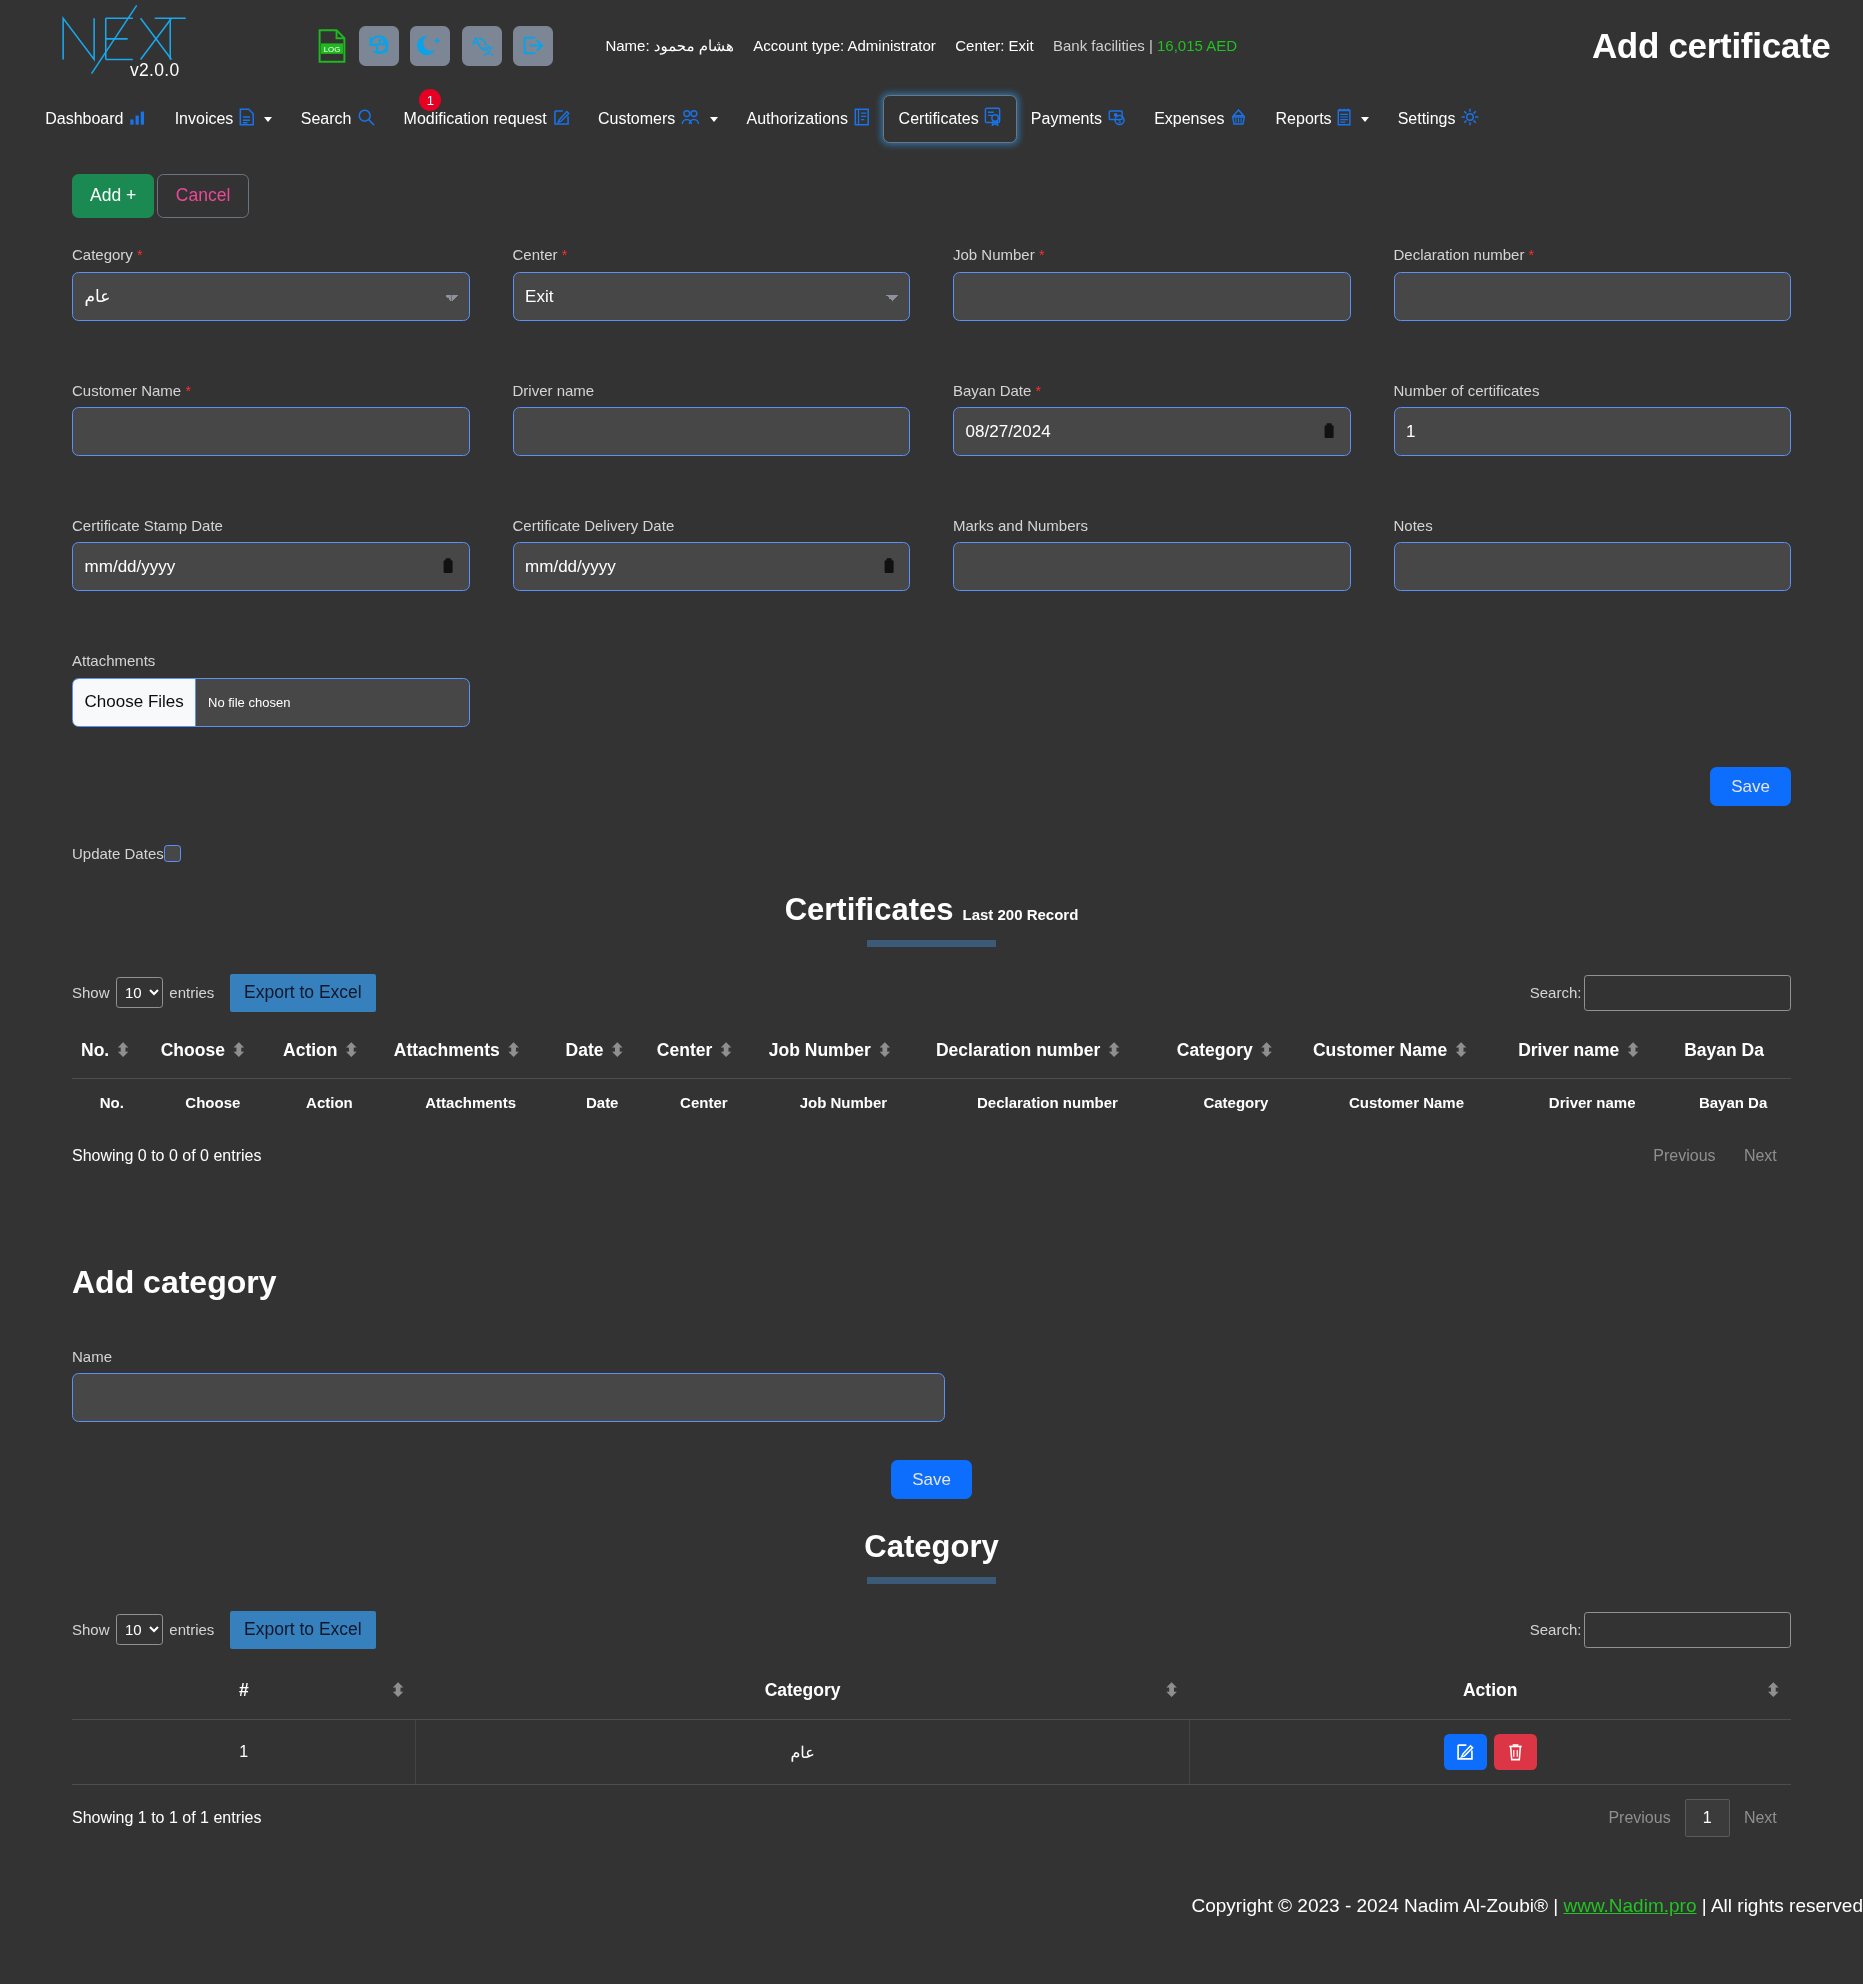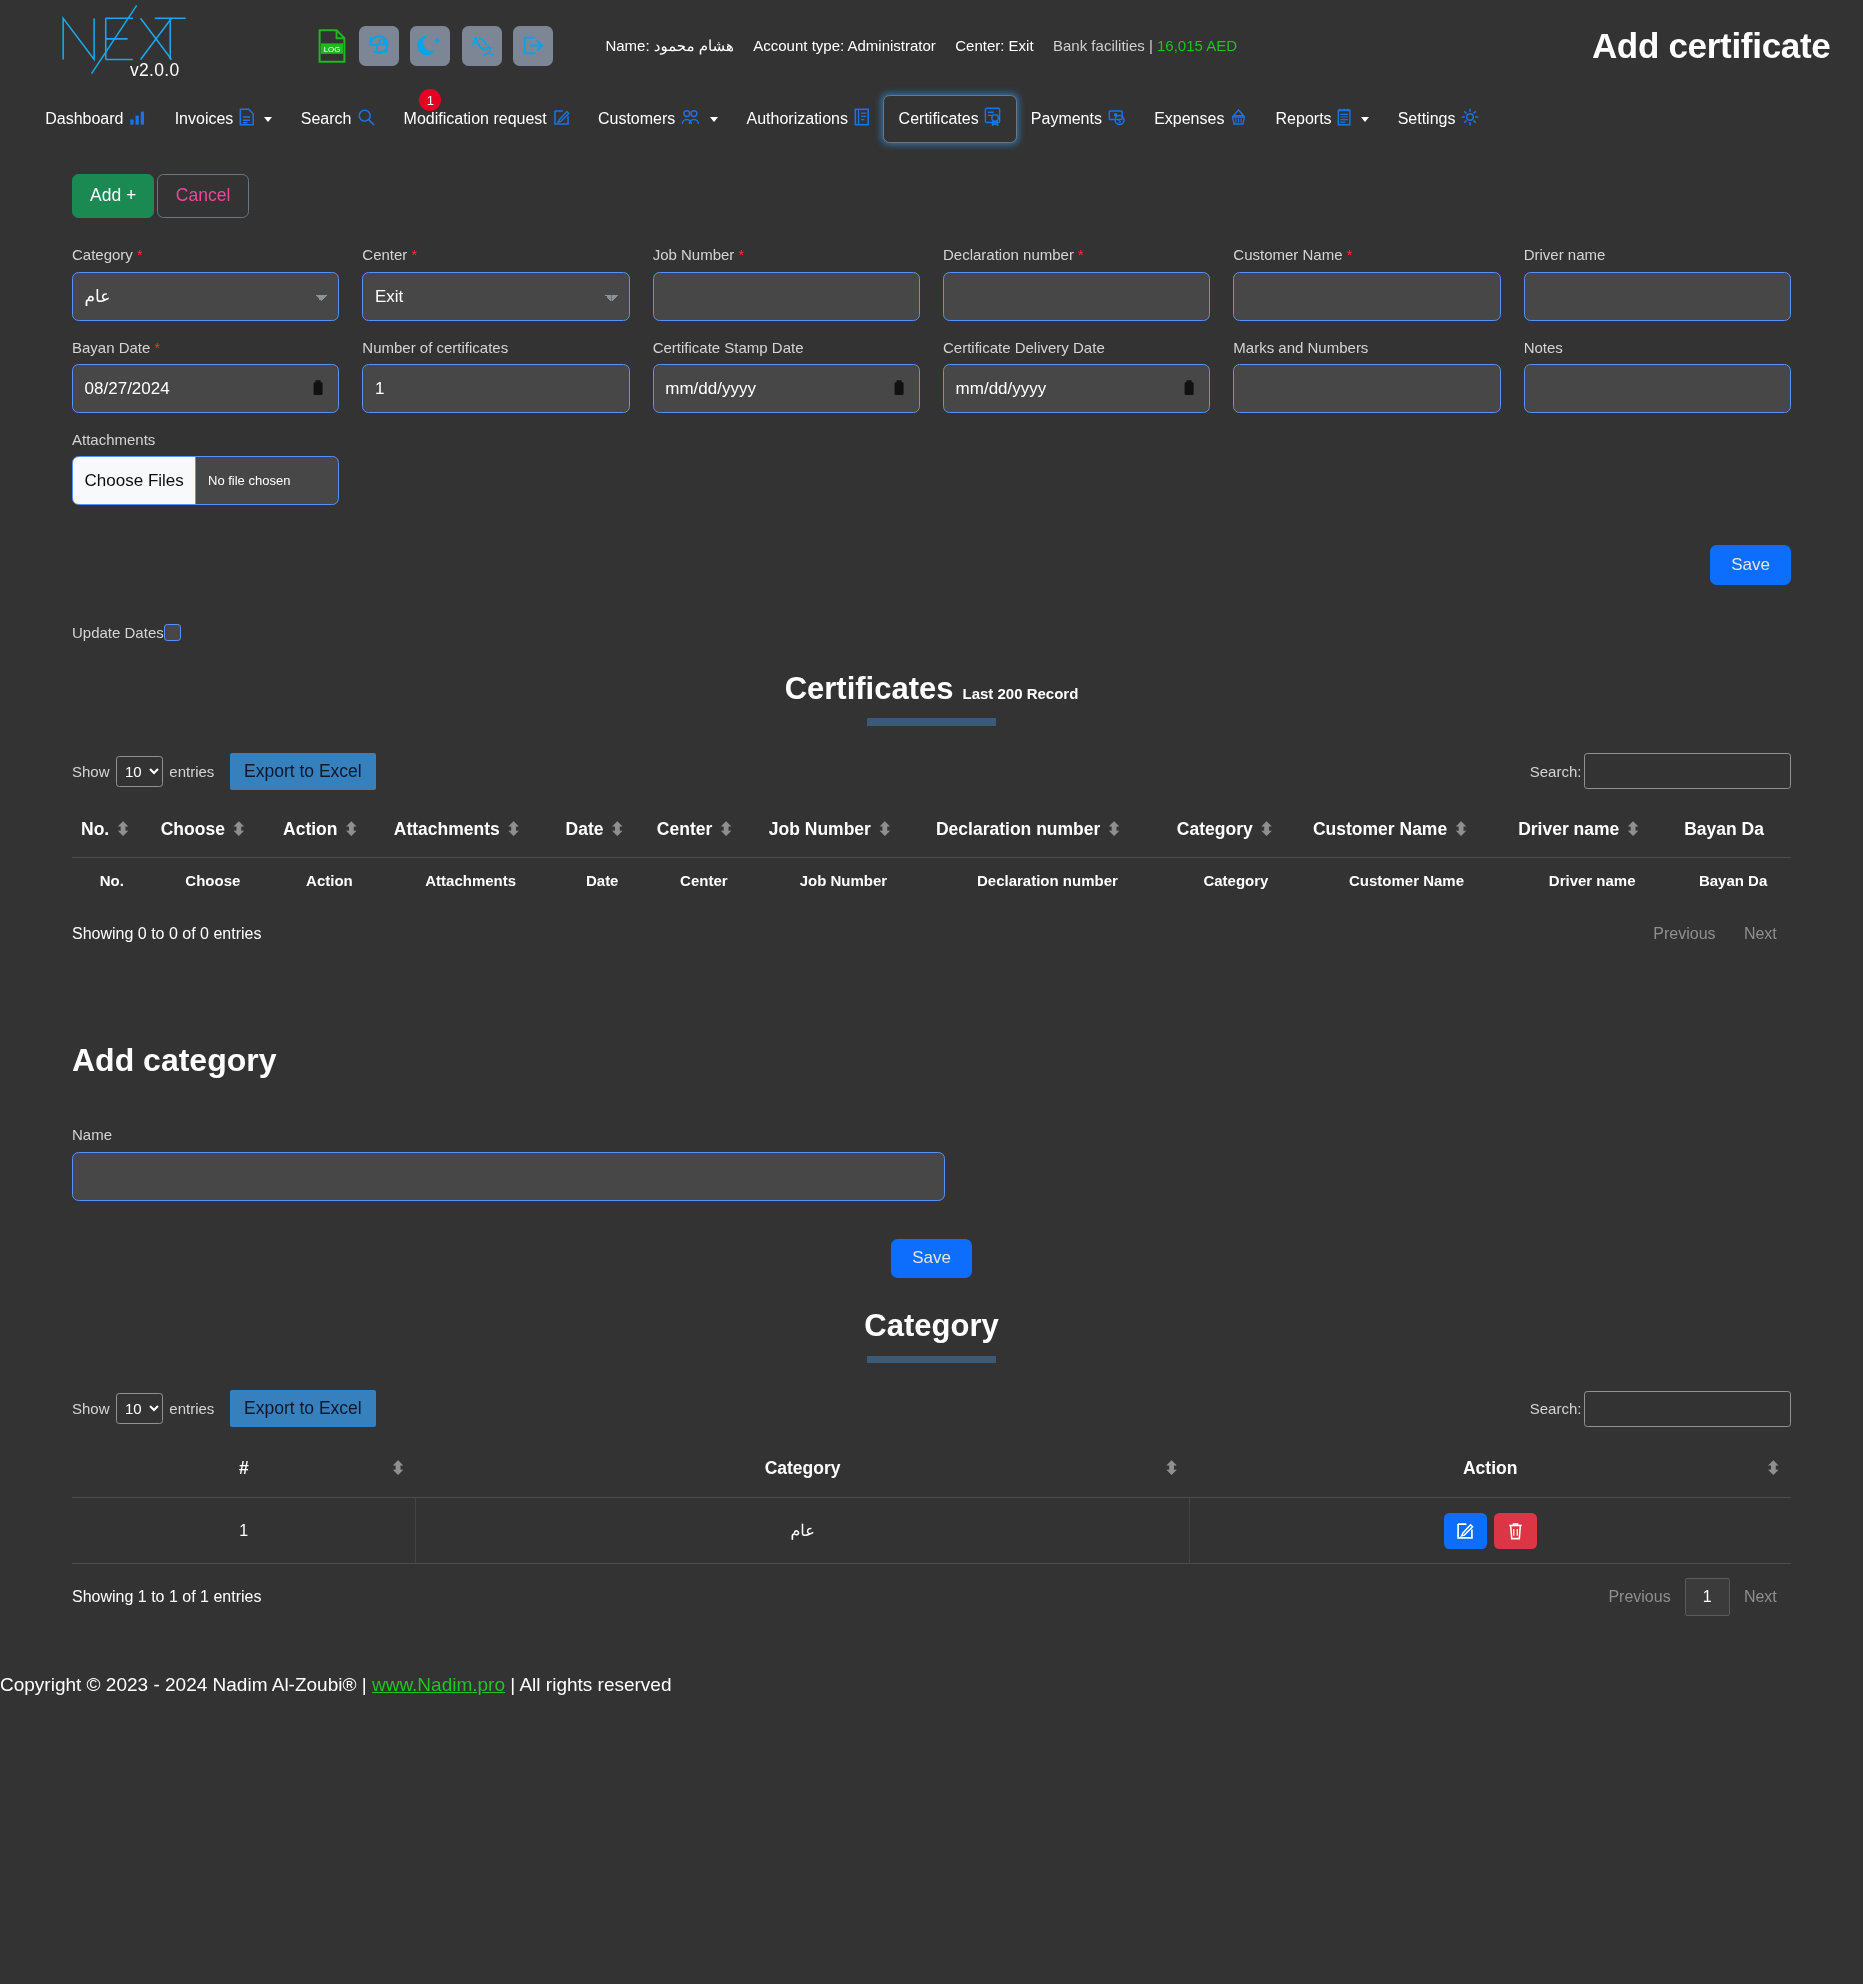"Category *" .form-grid { gap: none -> 43px; grid-template-columns: repeat(6, 1fr) -> repeat(4, 1fr) }
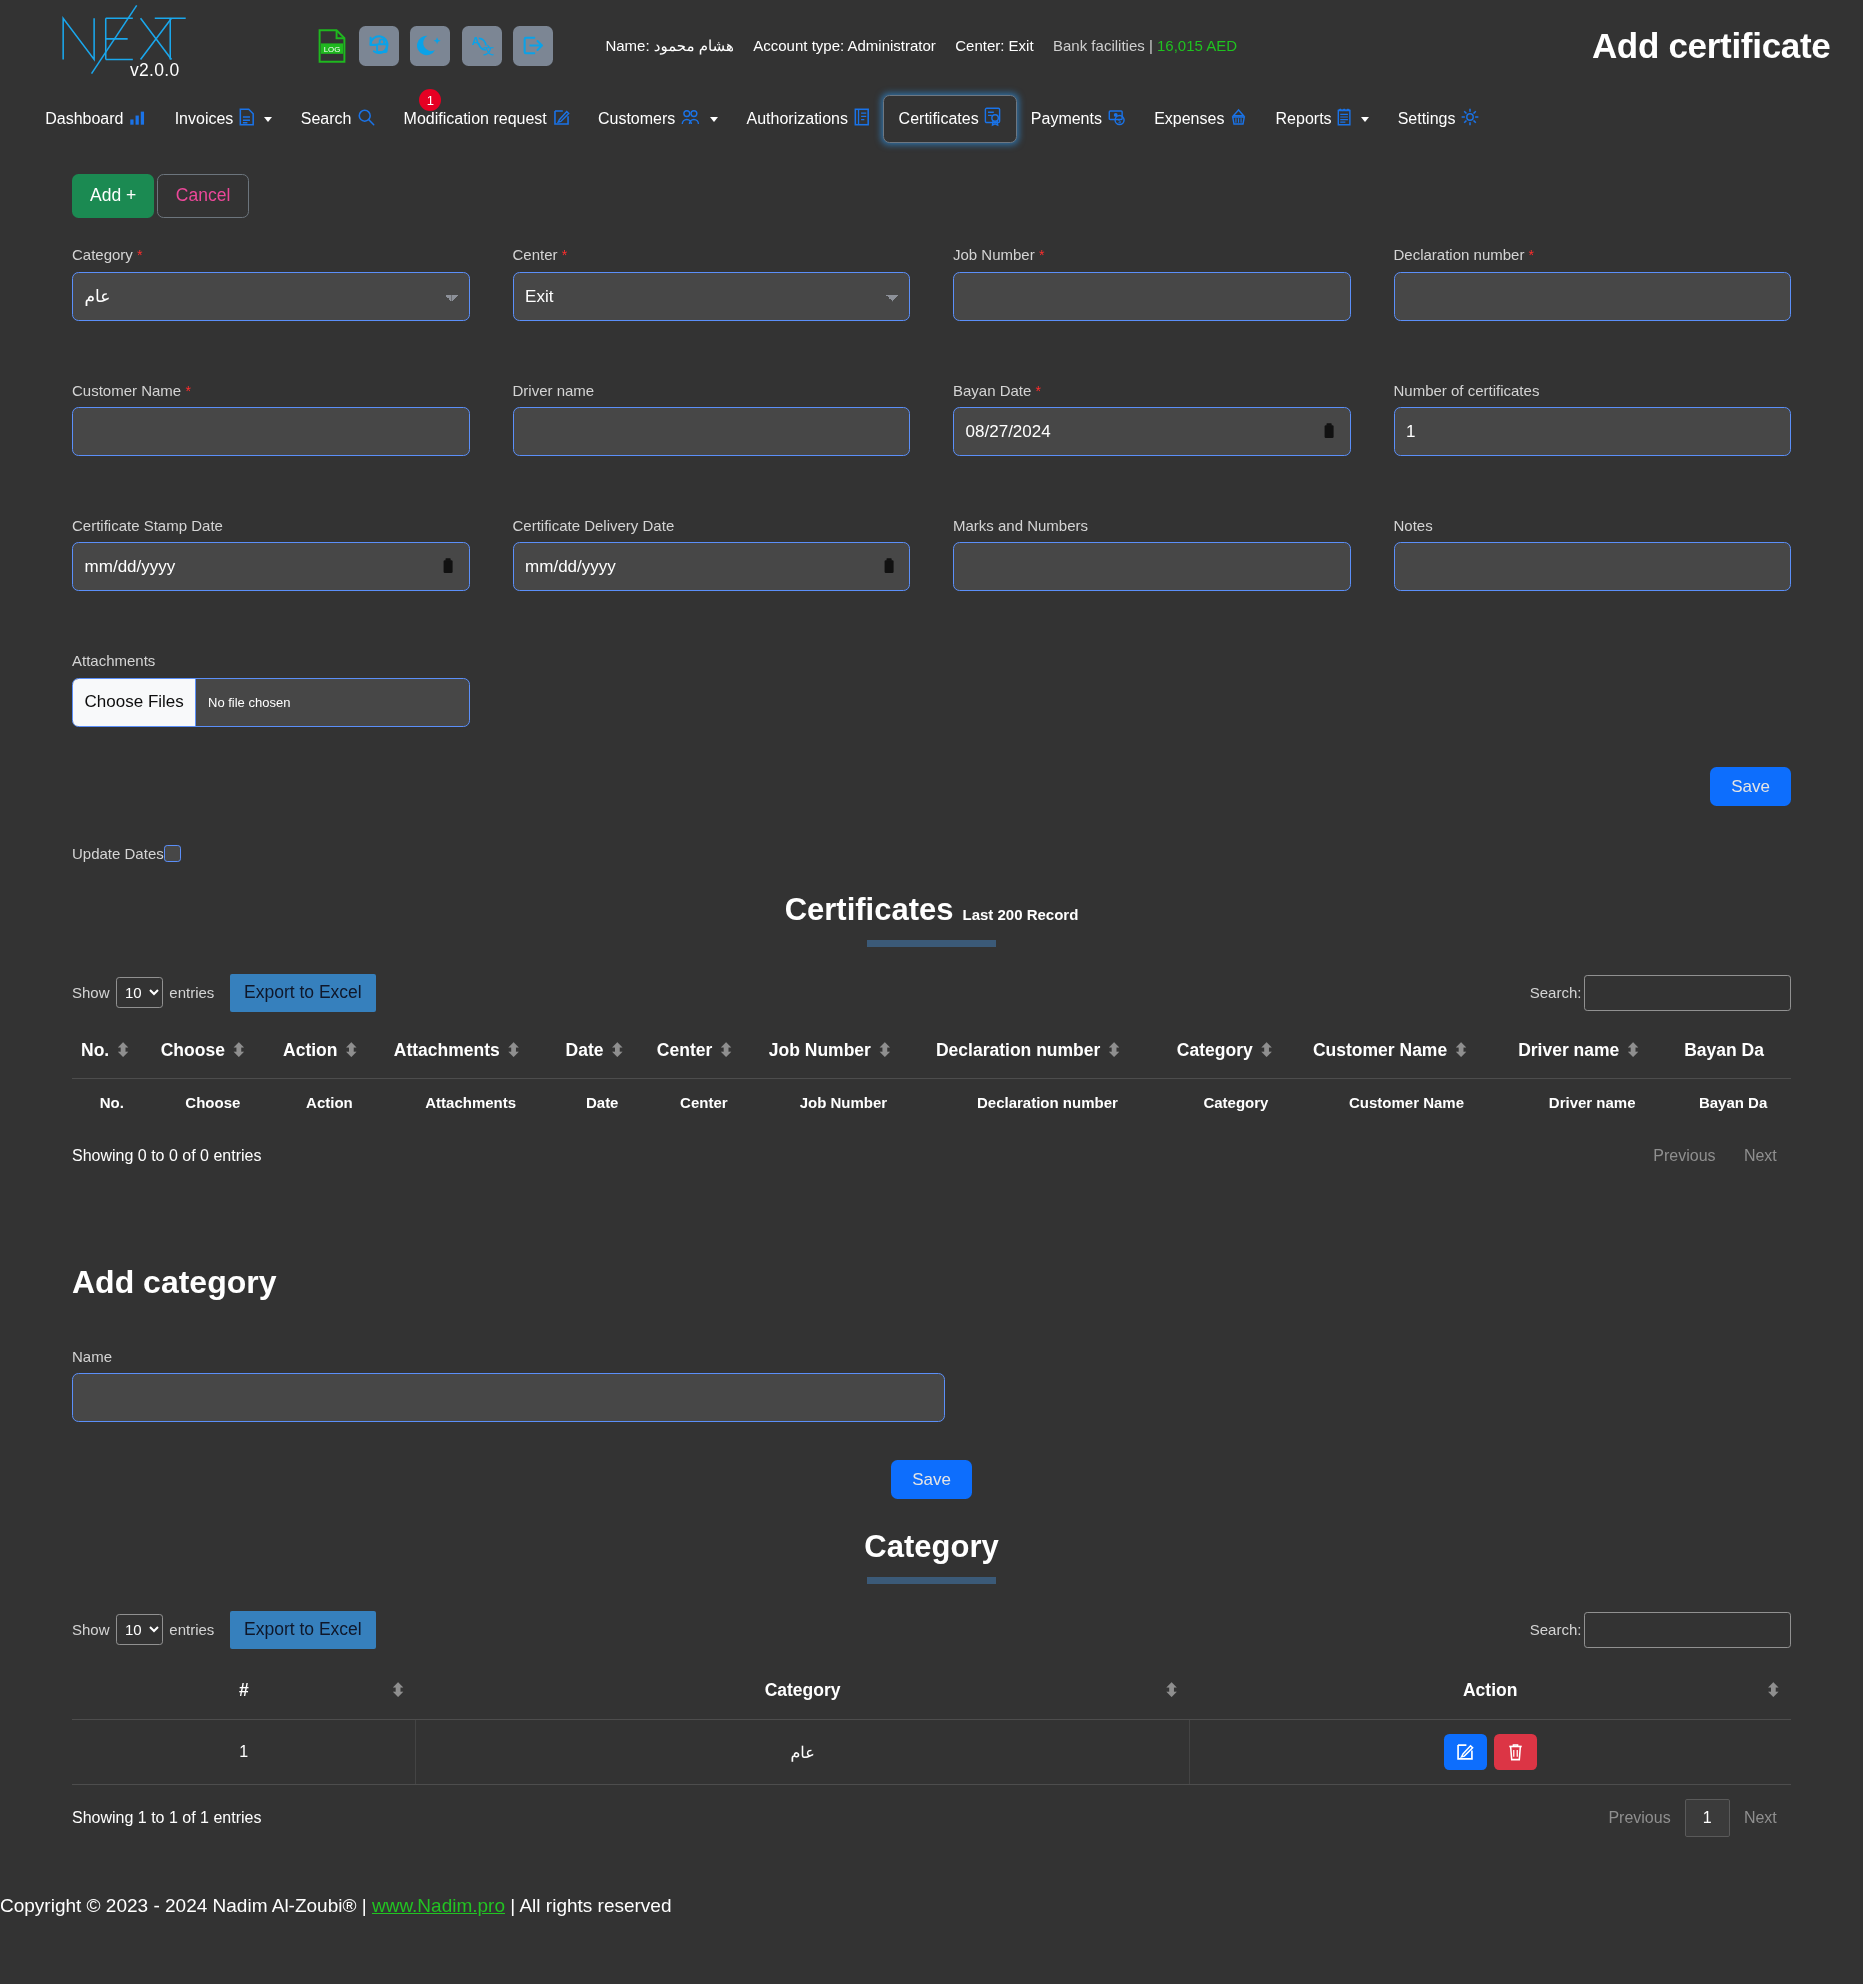"Copyright © 2023 - 2024" .footer { text-align: left -> right }
